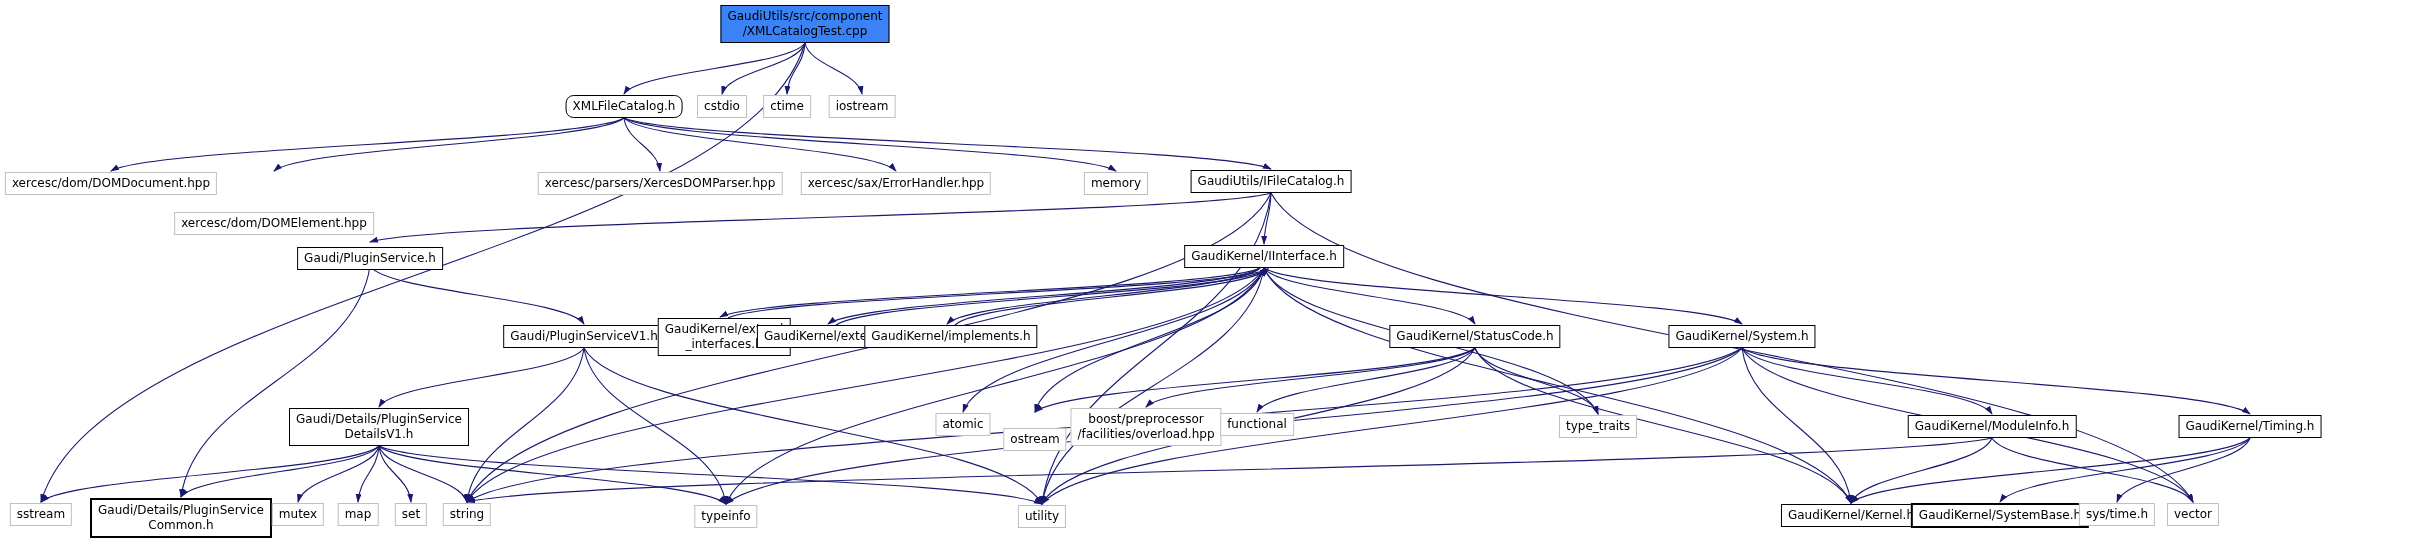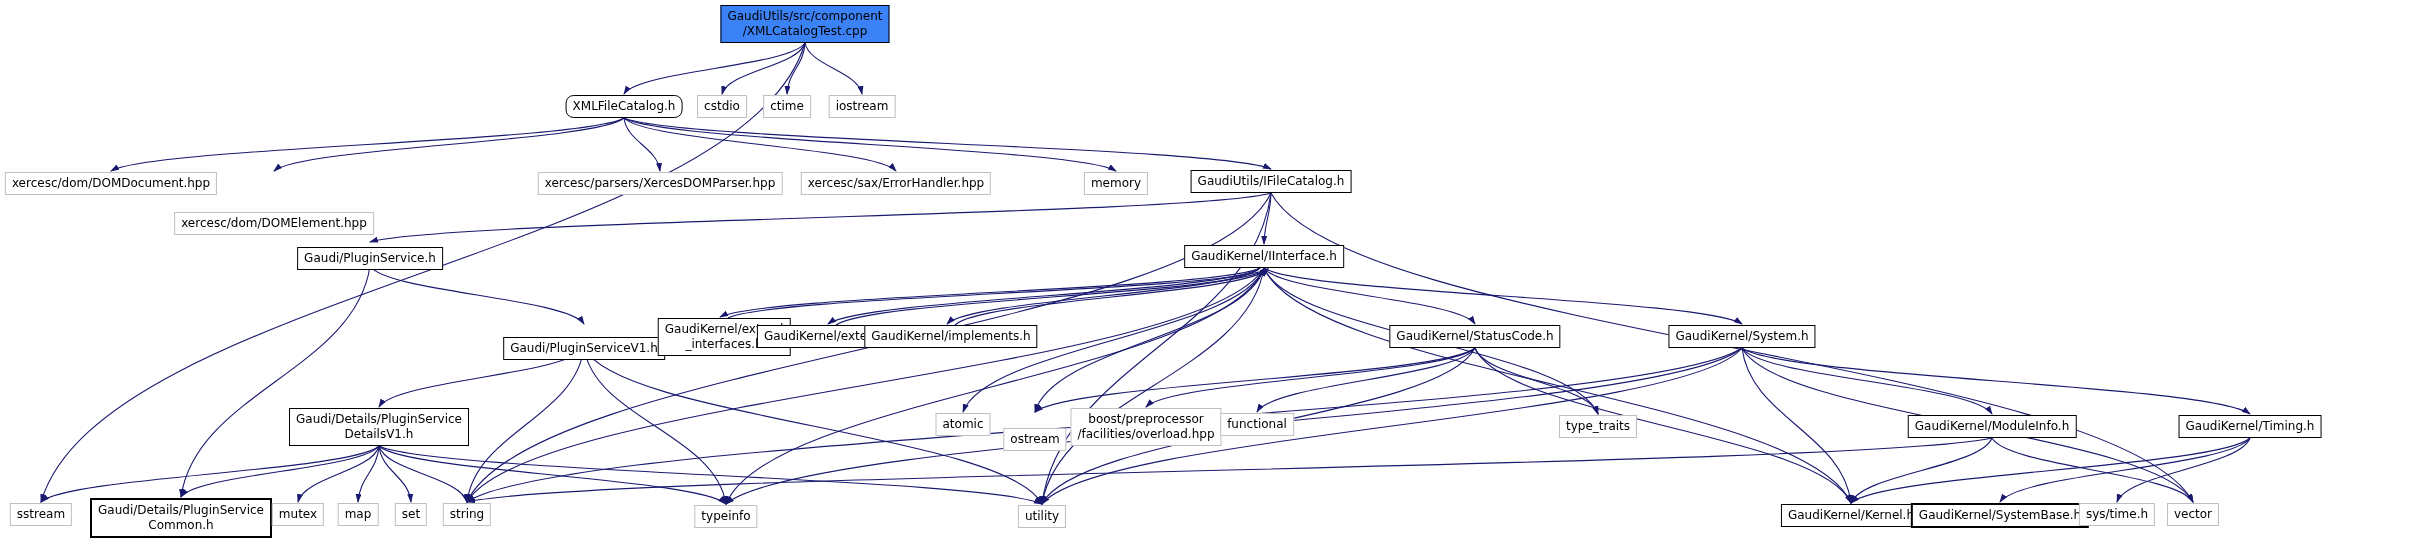"Gaudi/PluginServiceV1.h" div.node { margin-top: 12px -> none }
